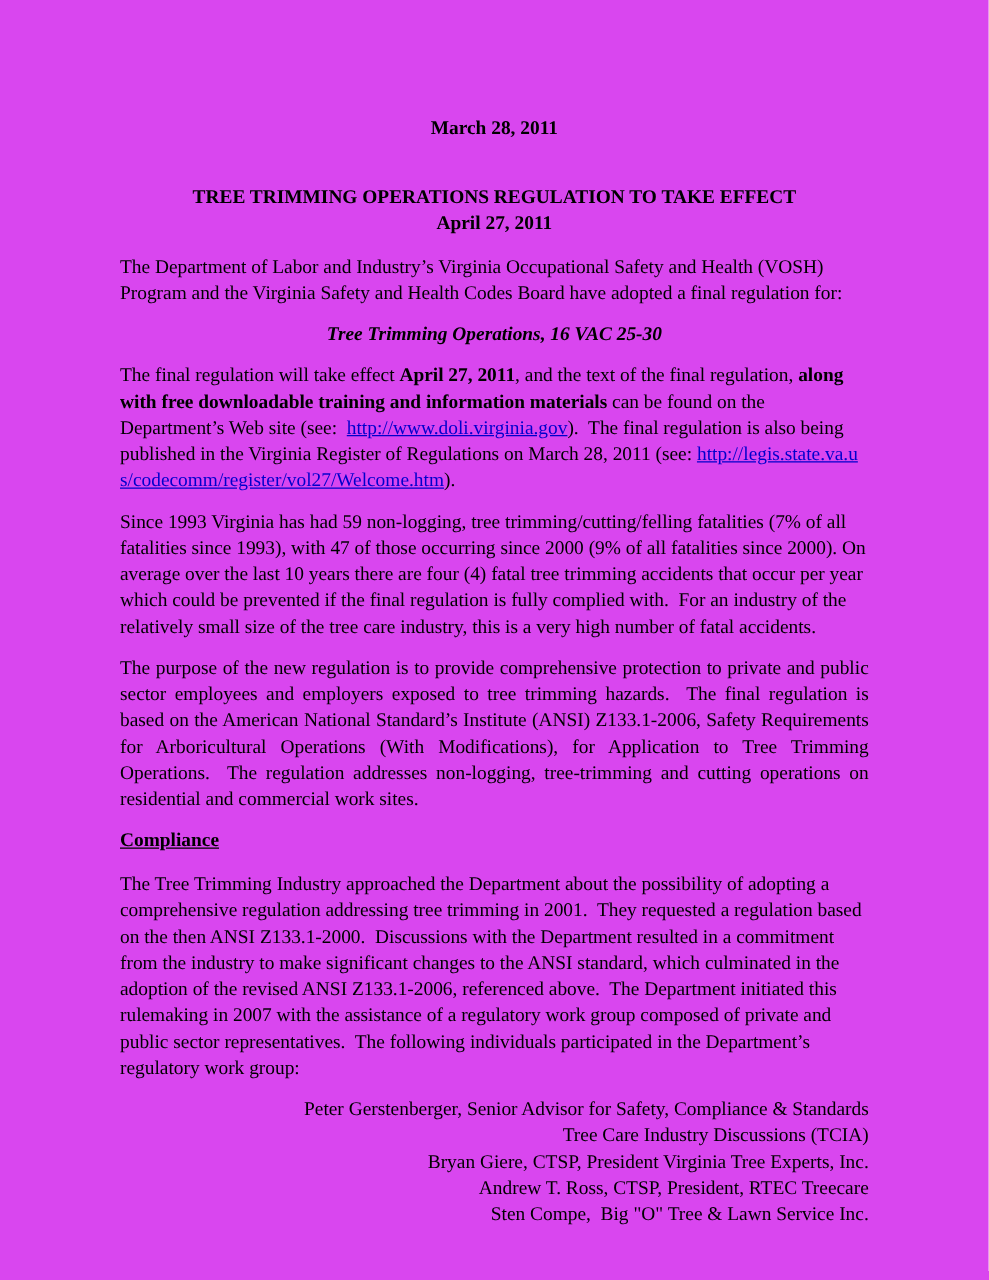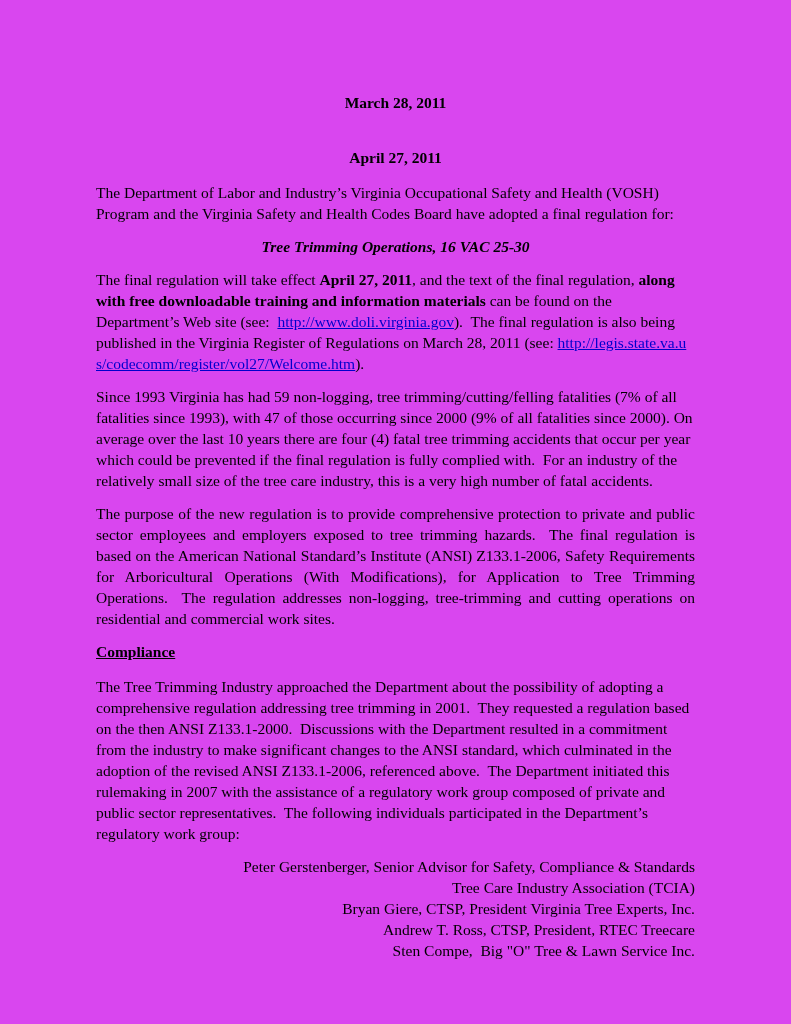"TREE TRIMMING OPERATIONS REGULATION TO" div.line { html: none -> <div>TREE TRIMMING OPERATIONS REGULATION TO TAKE EFFECT</div> }
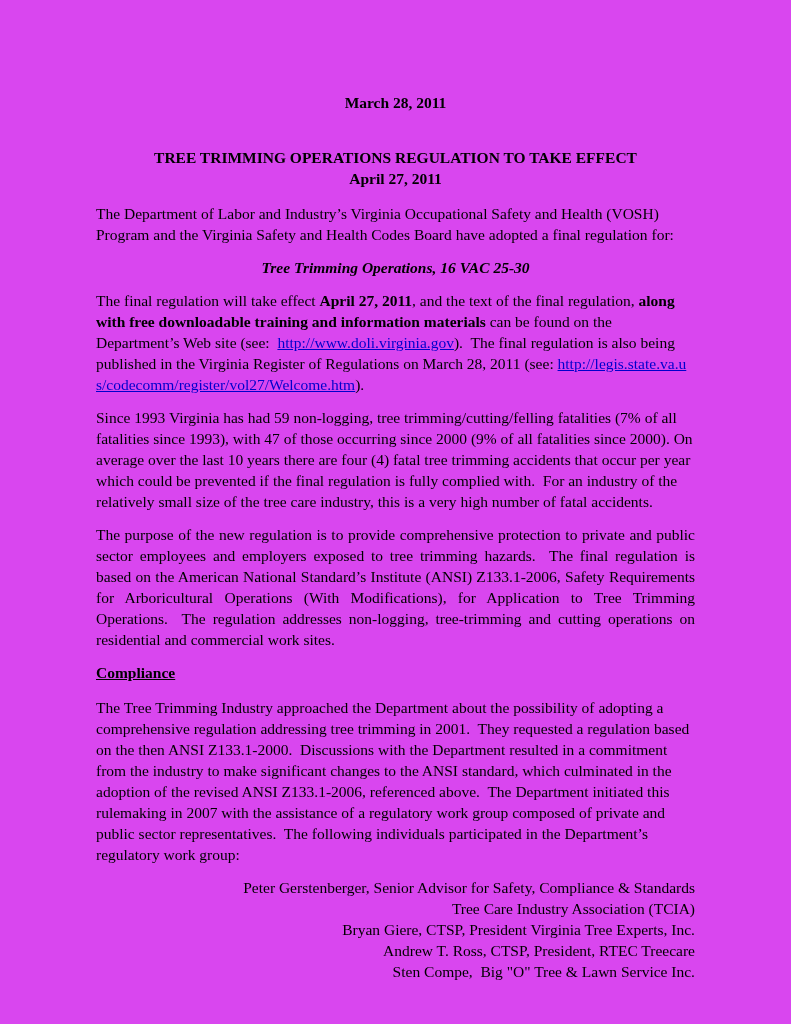"Tree Care Industry Association (TCIA)" div.member { text: Association -> Discussions }
